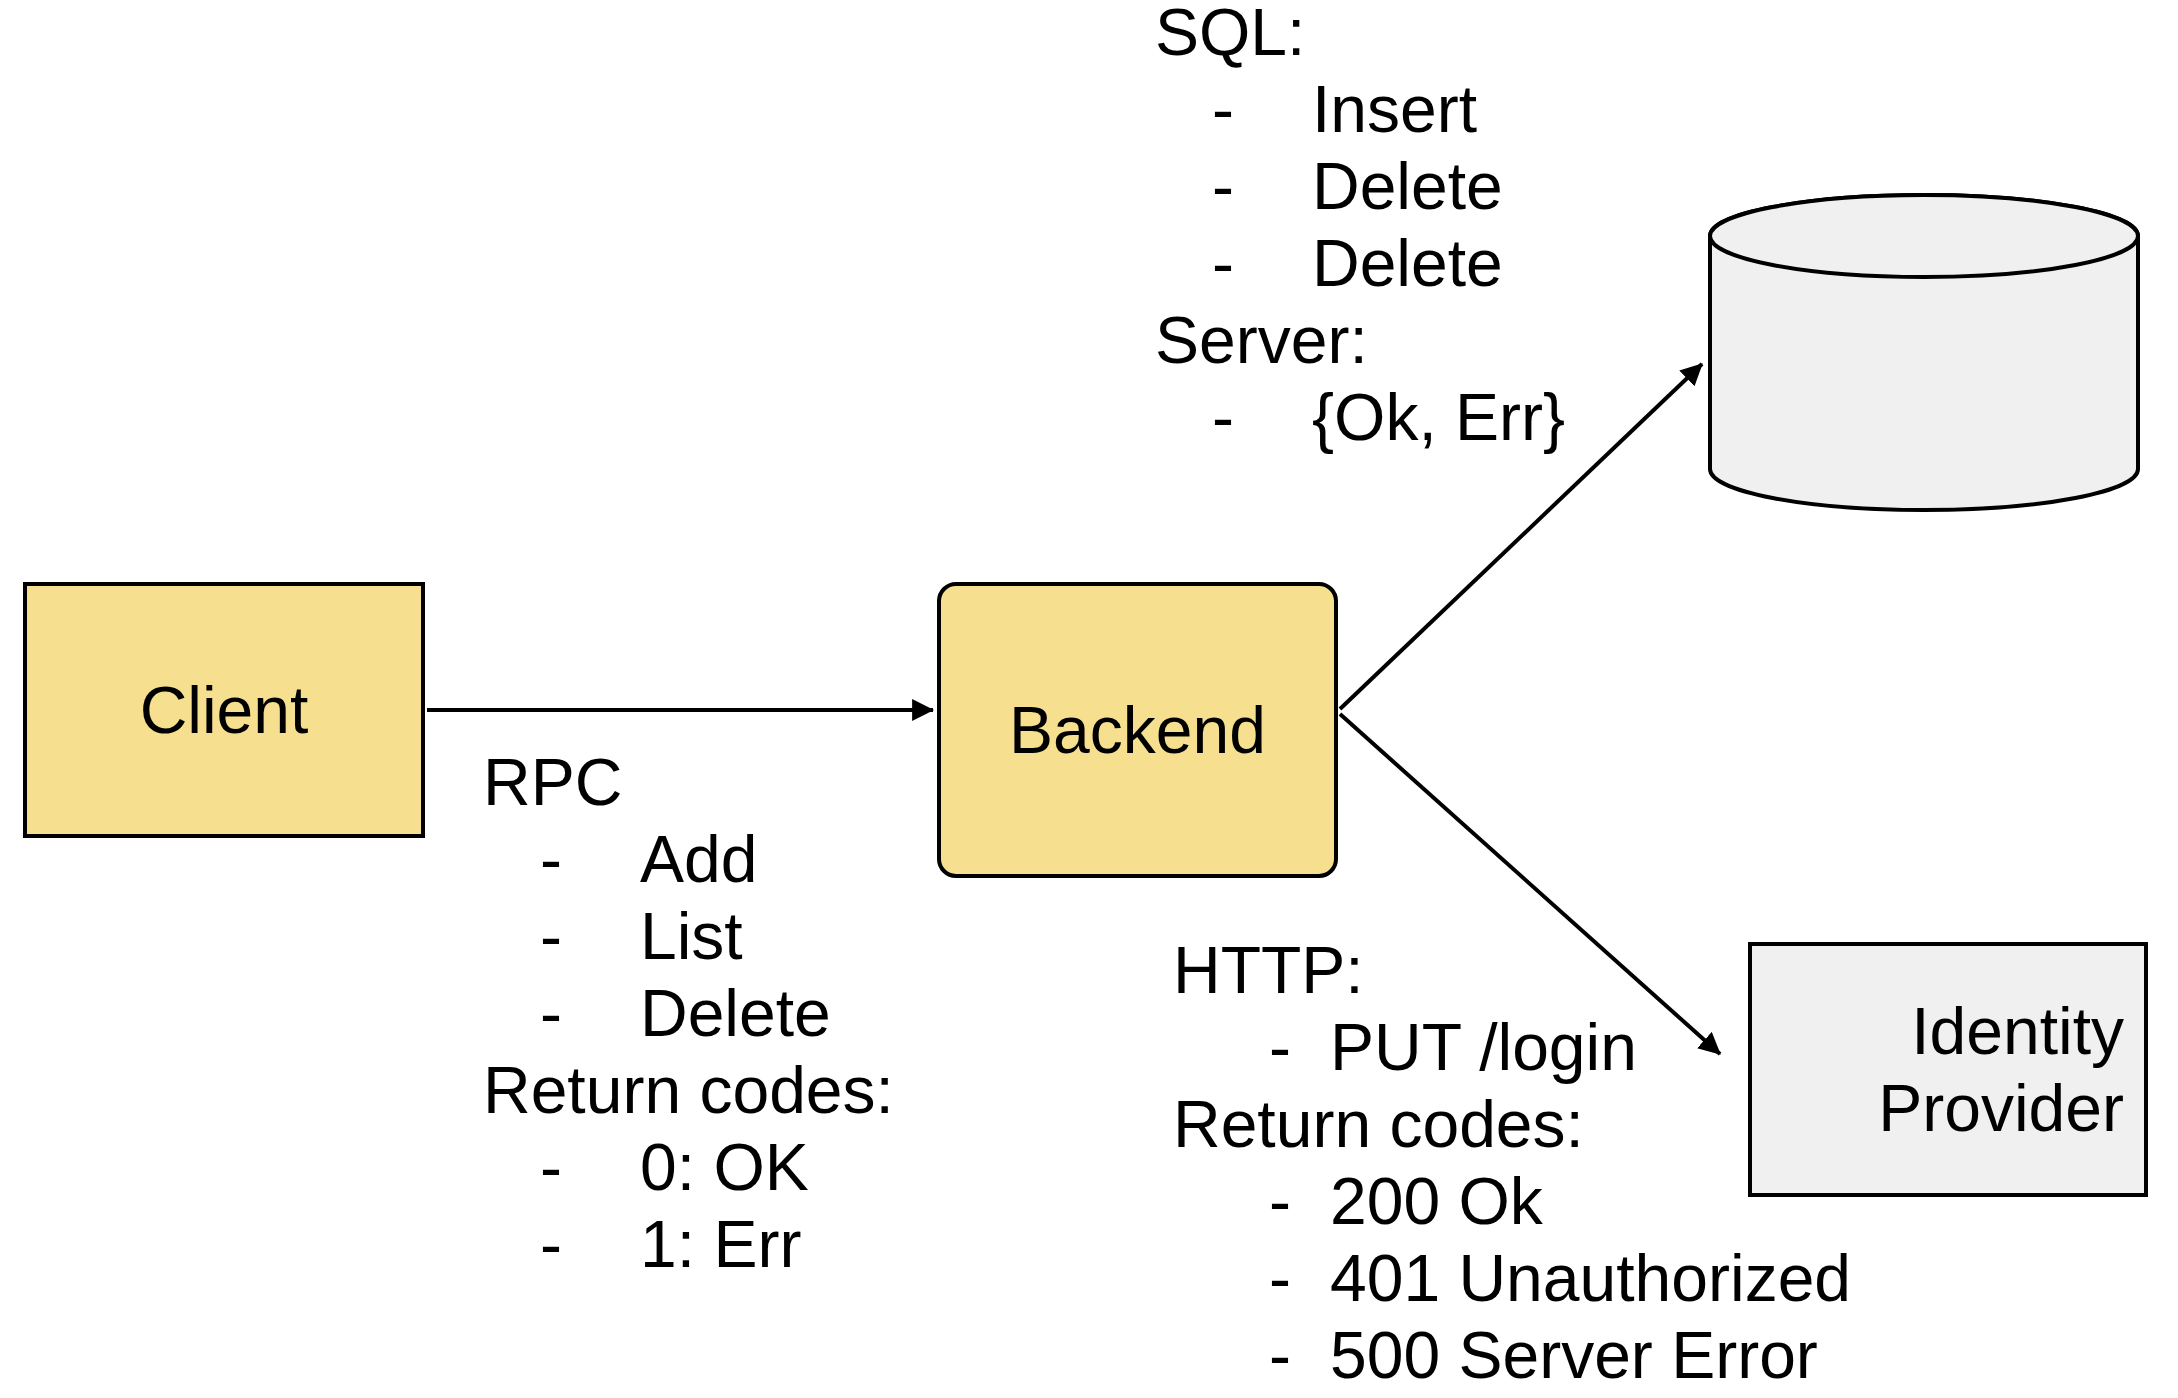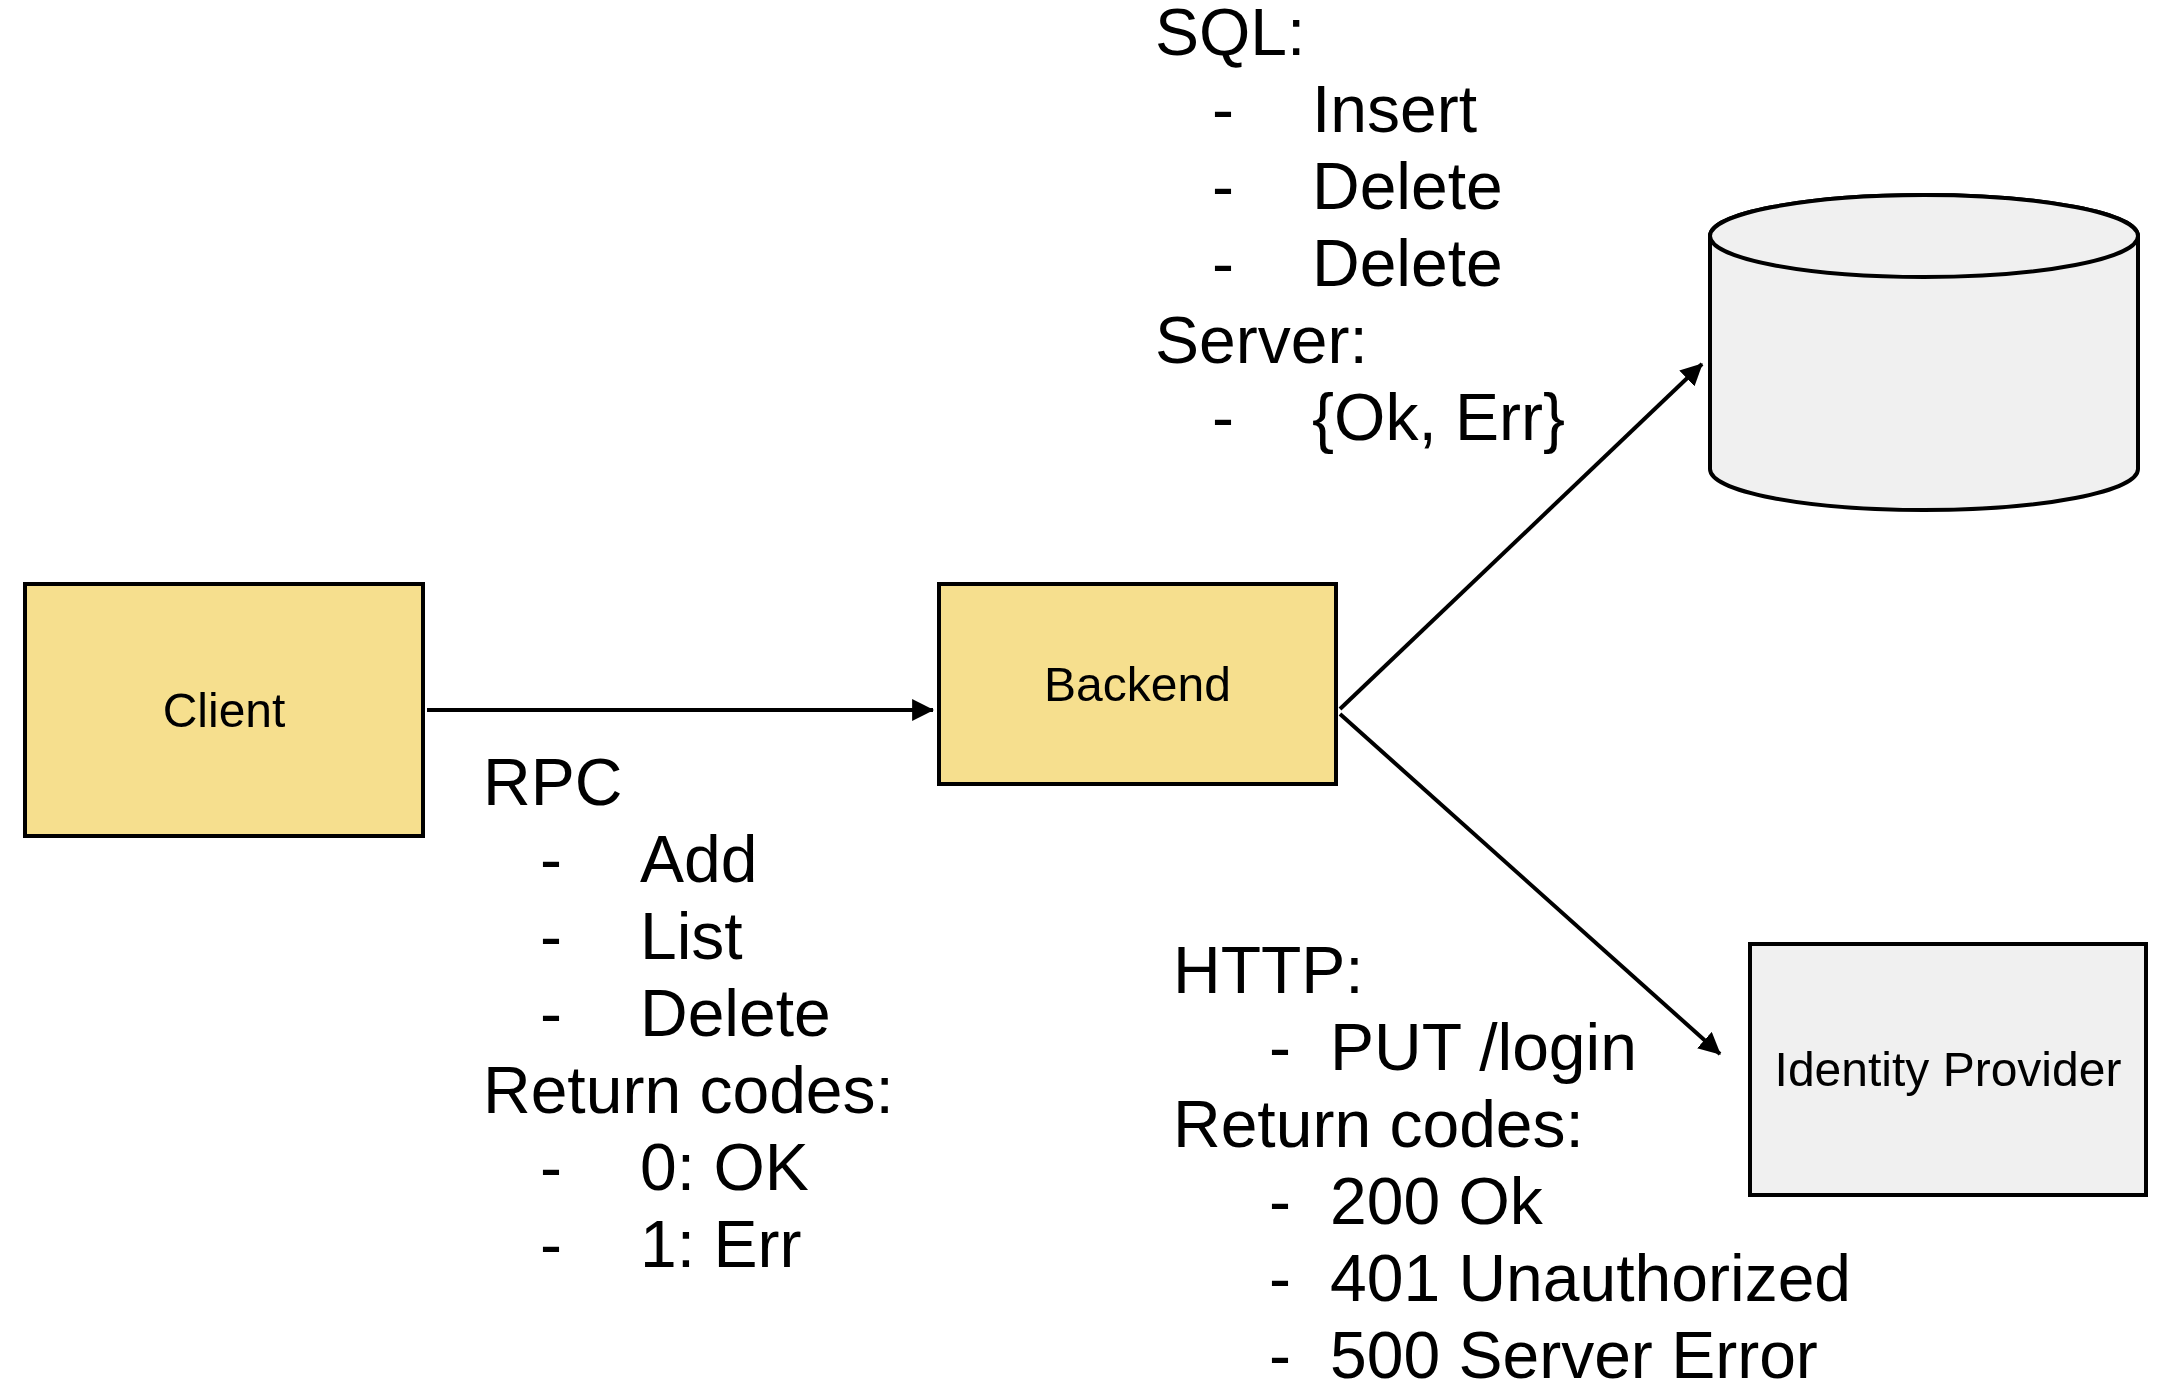"Client" .node { font-size: 48px -> 66px }
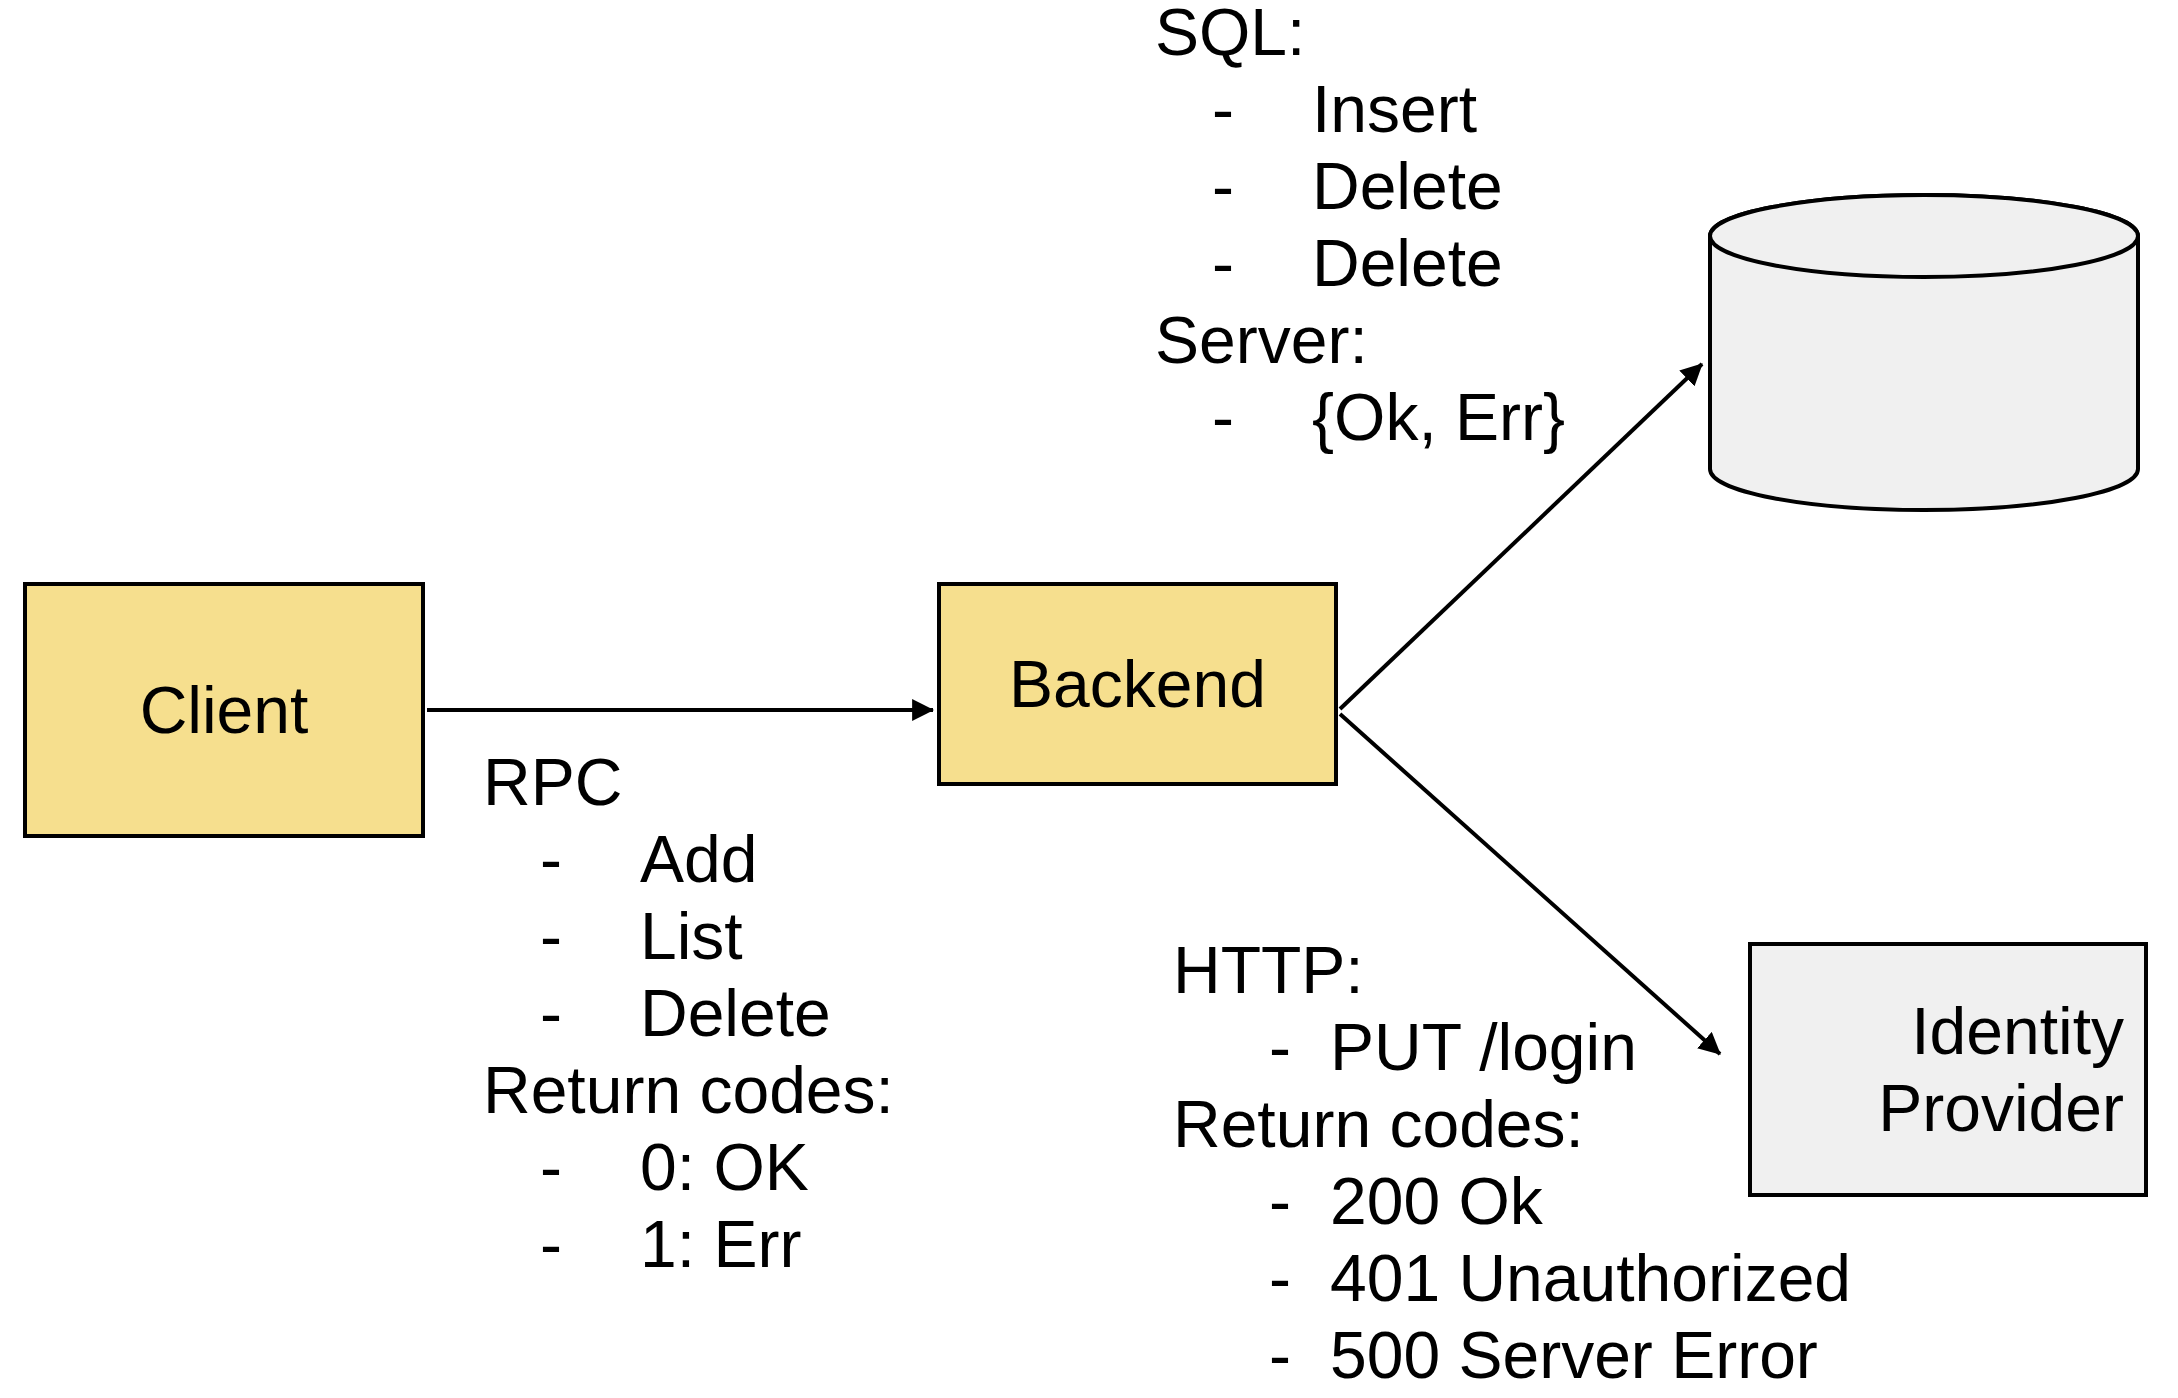"Backend" div.node { border-radius: none -> 19px; height: 204px -> 296px }
